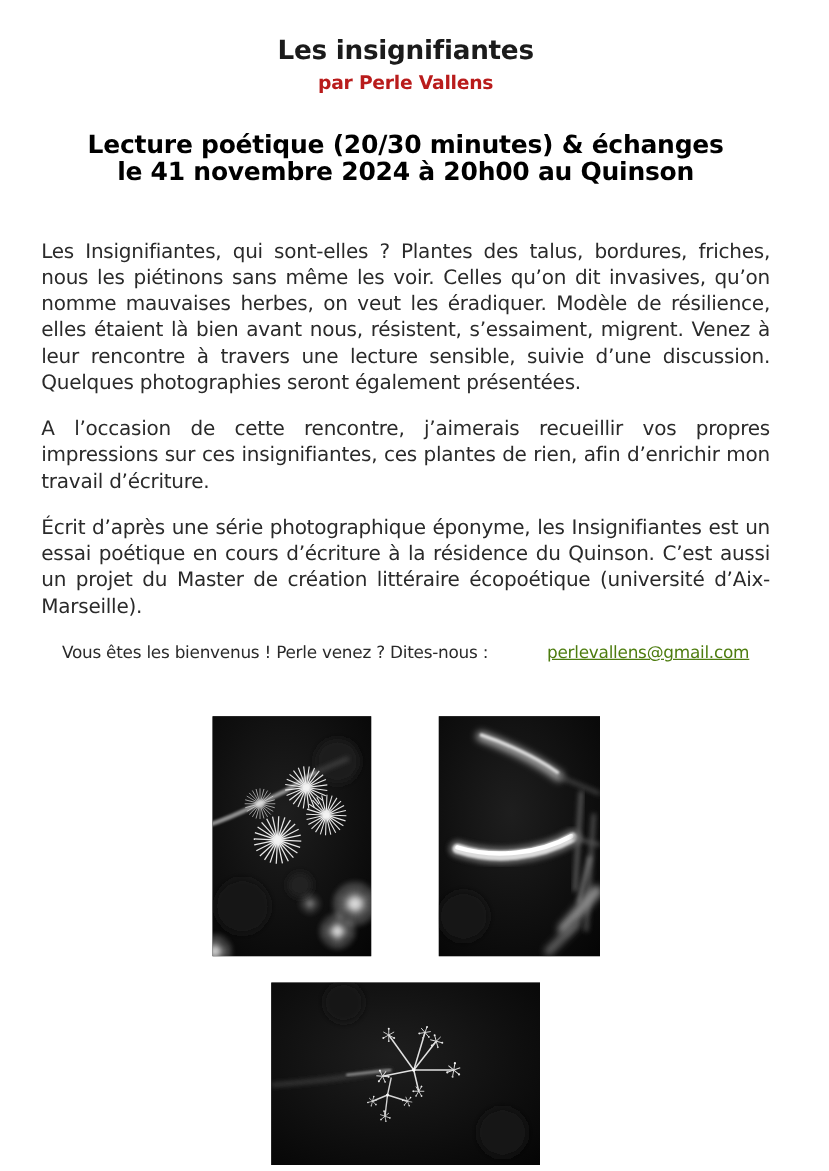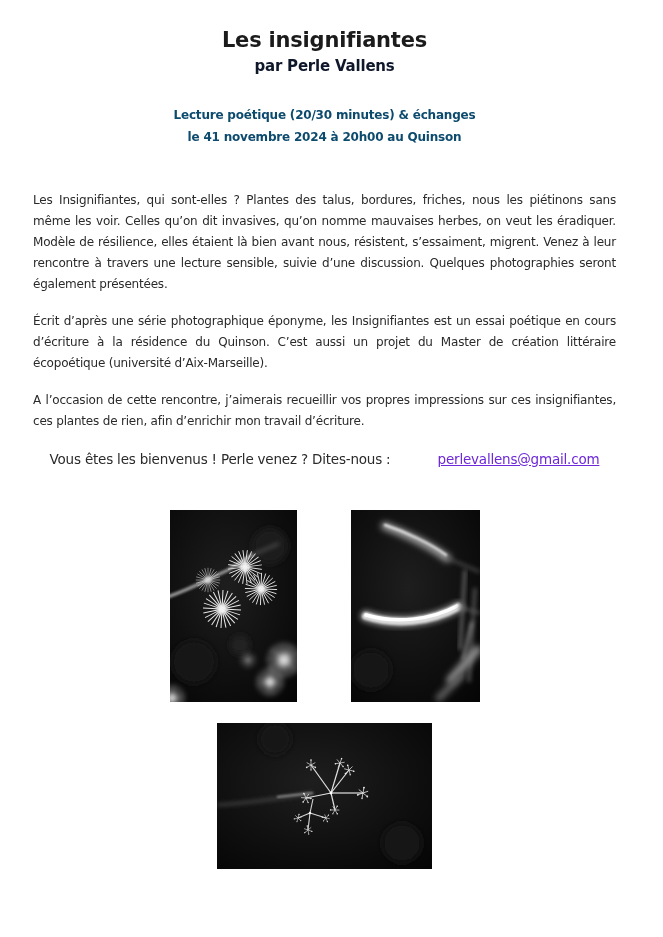"par Perle Vallens" .byline { color: #0f172a -> #b91c1c }
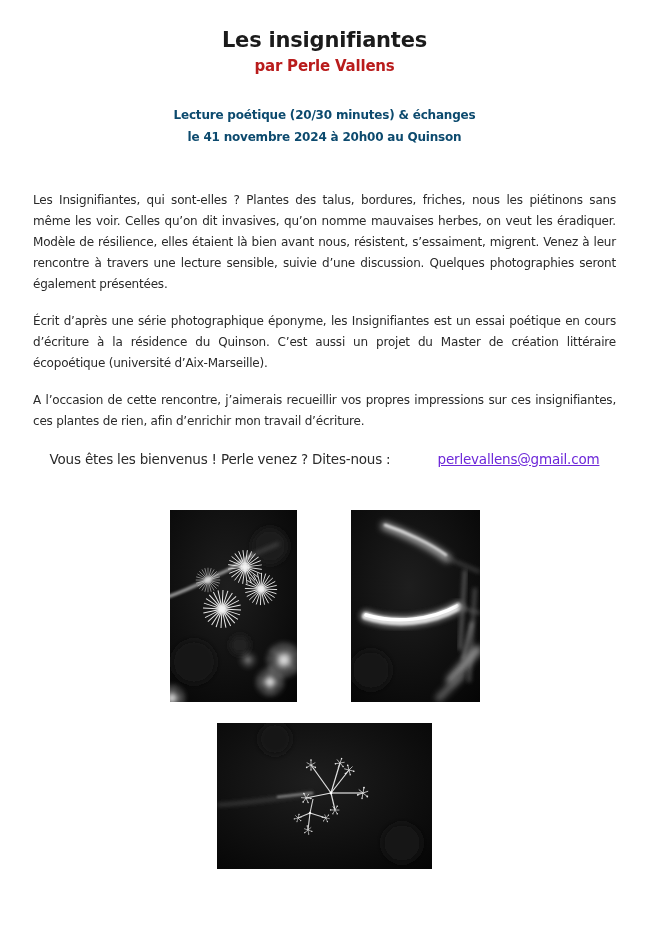"Lecture poétique (20/30 minutes) &" .event-line { color: #0c4a6e -> #000000; font-size: 12px -> 20px }
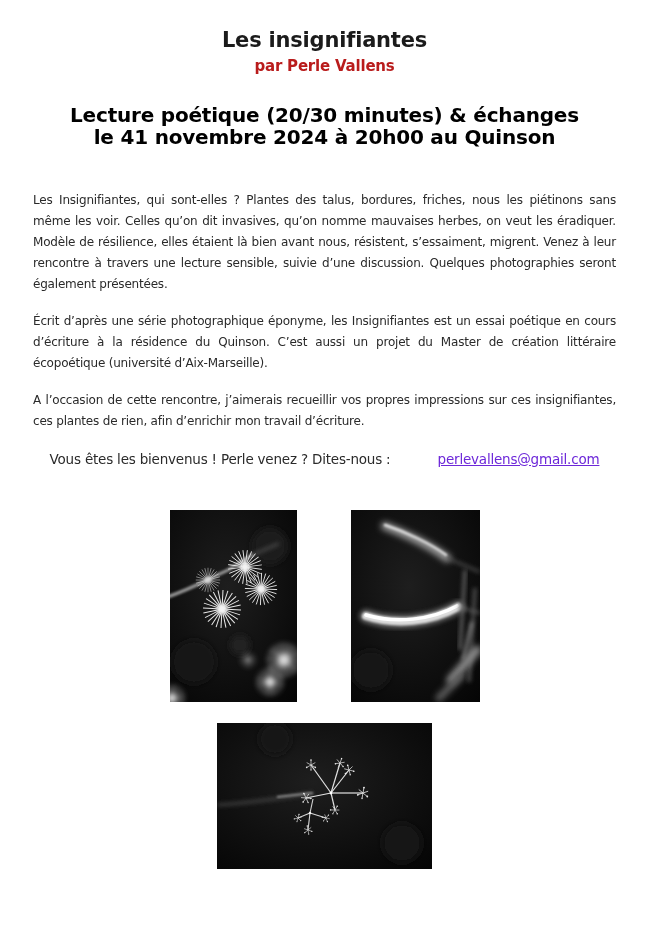"Les Insignifiantes, qui sont-elles ?" .bodytext p { font-size: 12px -> 16px }
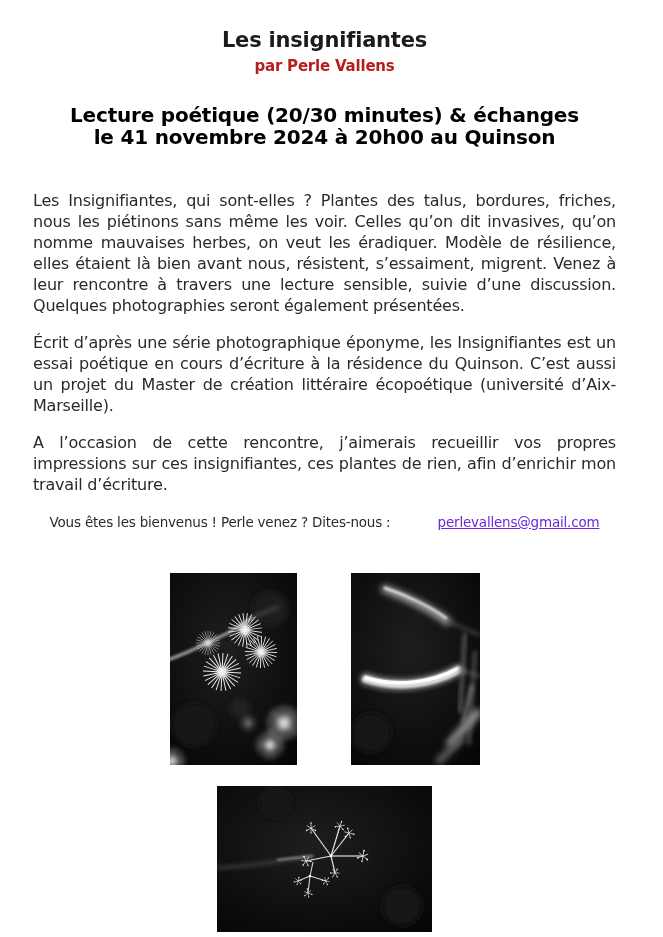"Écrit d’après une série photographique" p { order: before "A l’occasion de cette rencontre," -> after "A l’occasion de cette rencontre," }
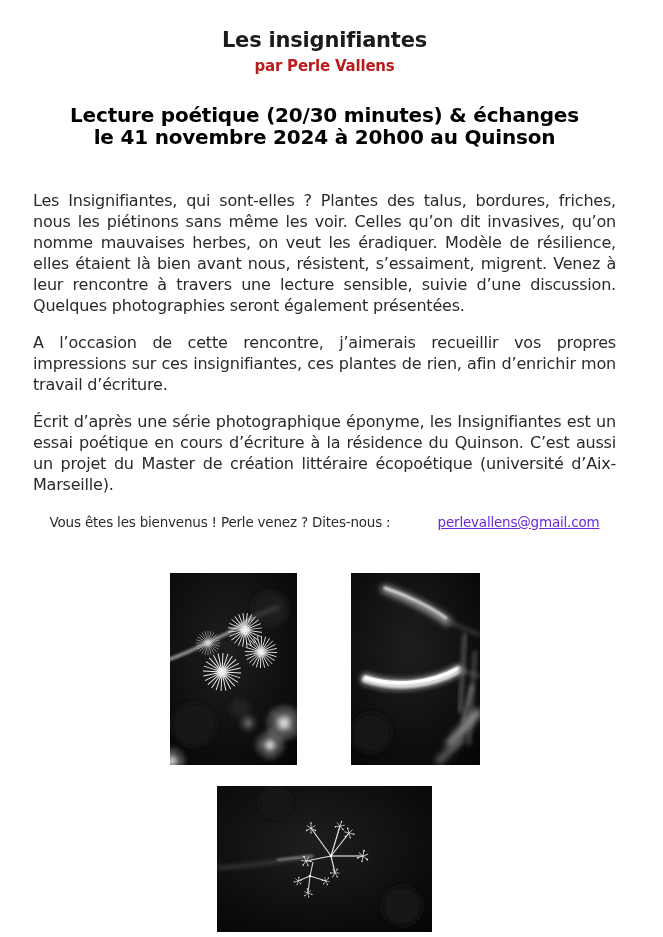"perlevallens@gmail.com" .email-link { color: #6d28d9 -> #4d7c0f }
